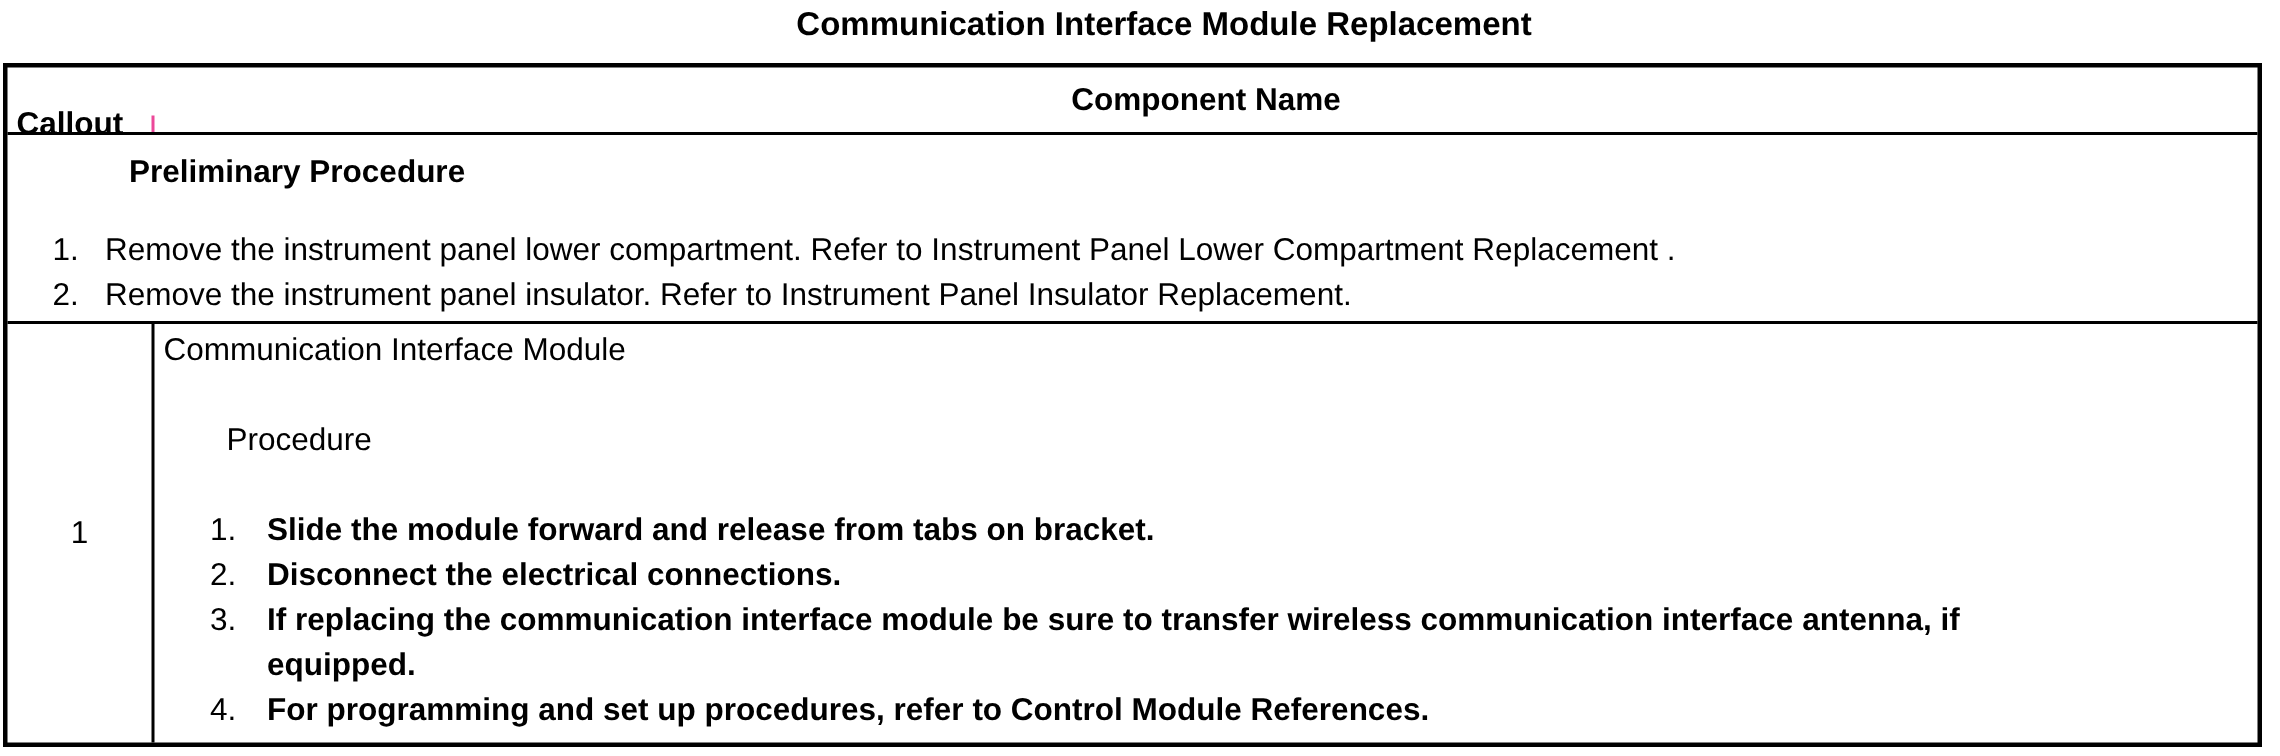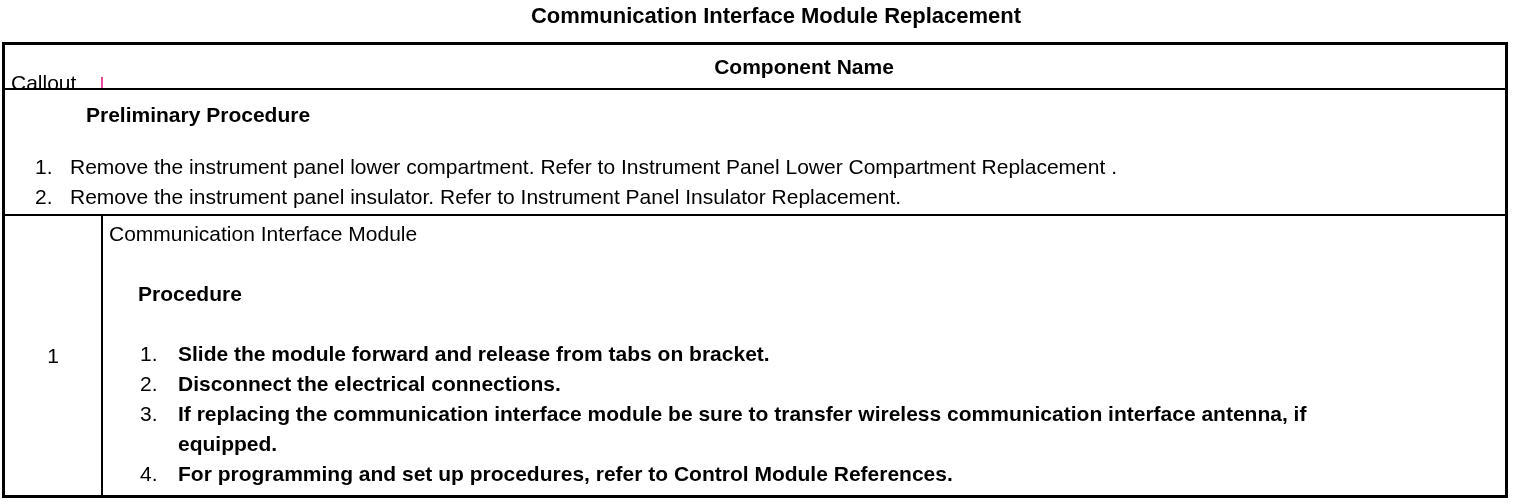"Callout" .callout-head { font-weight: normal -> bold }
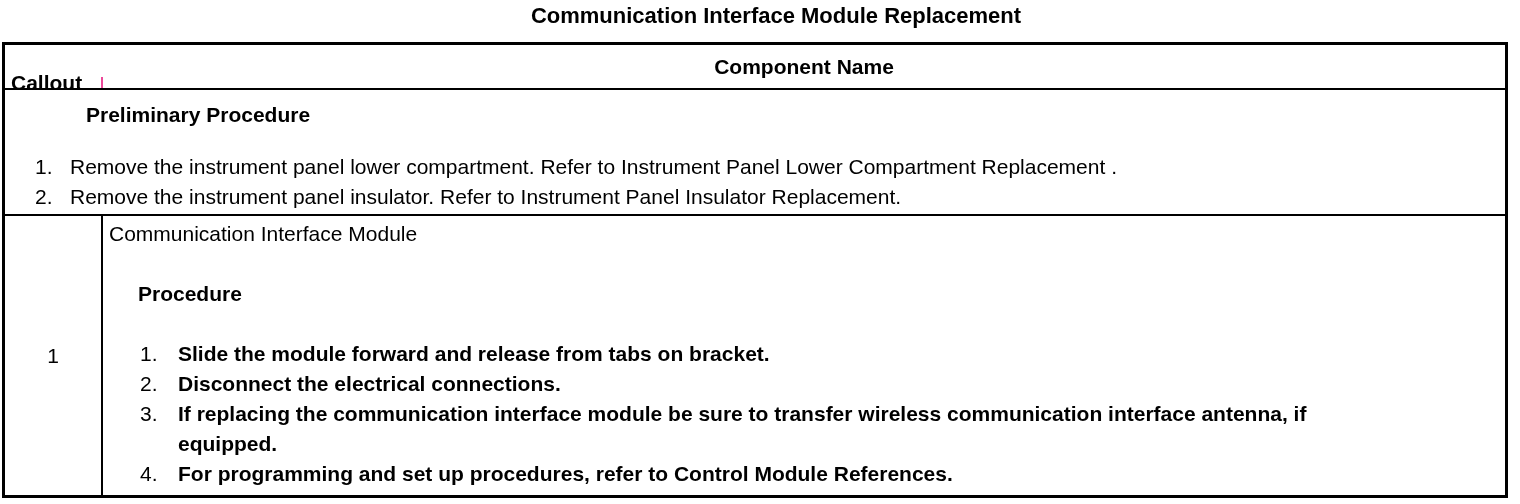"Procedure" .proc-heading { font-weight: bold -> normal; margin-left: 29px -> 42px }
